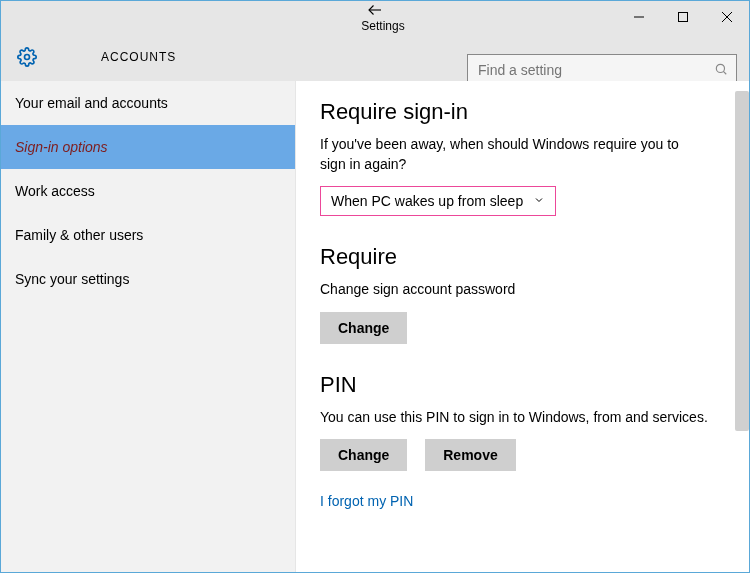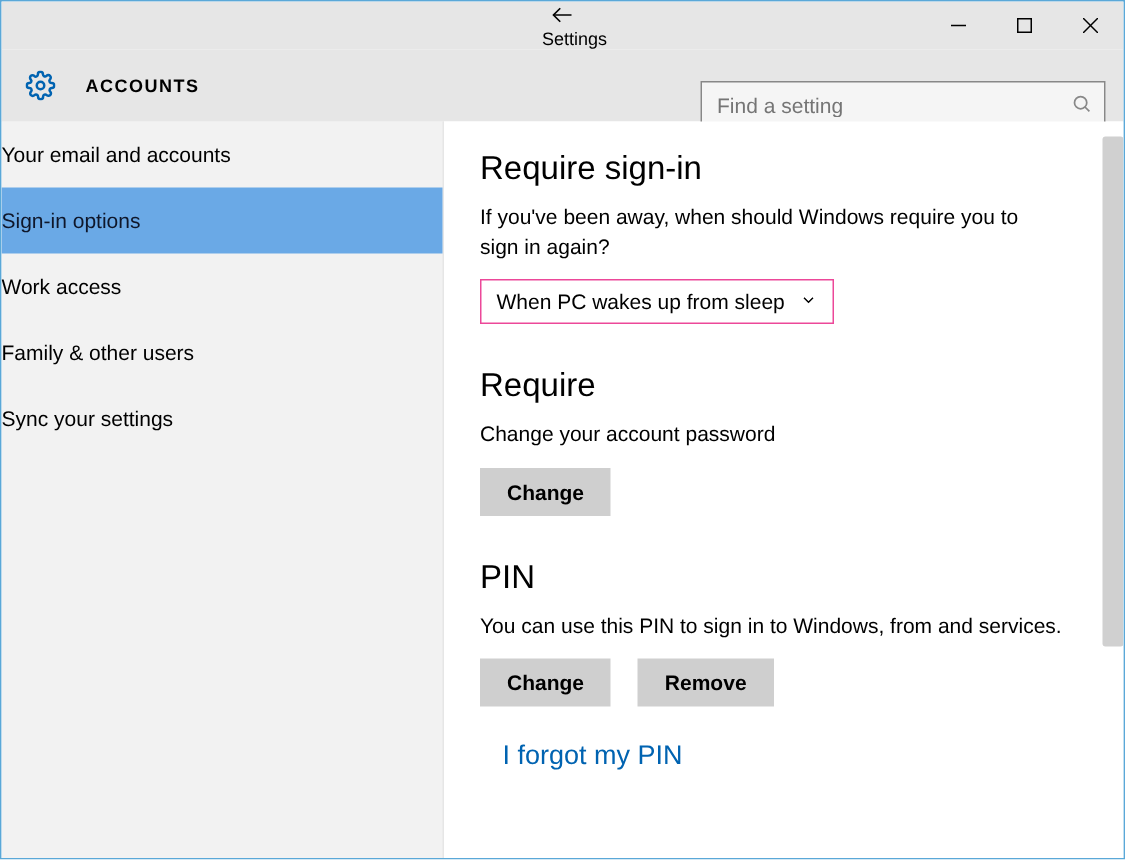"ACCOUNTS" .header .section-title { font-weight: 700 -> 400; margin-left: none -> 44px }
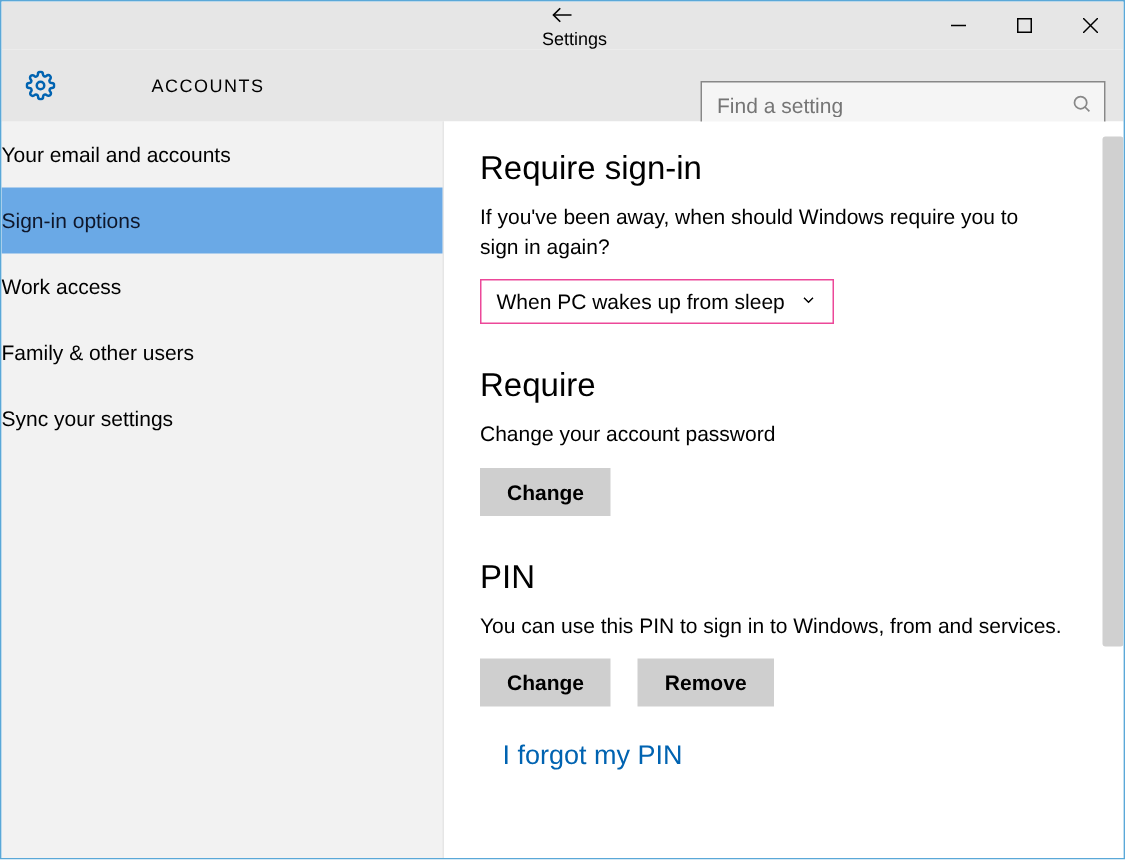"Your email and accounts" .sidebar-item { padding-left: none -> 14px }
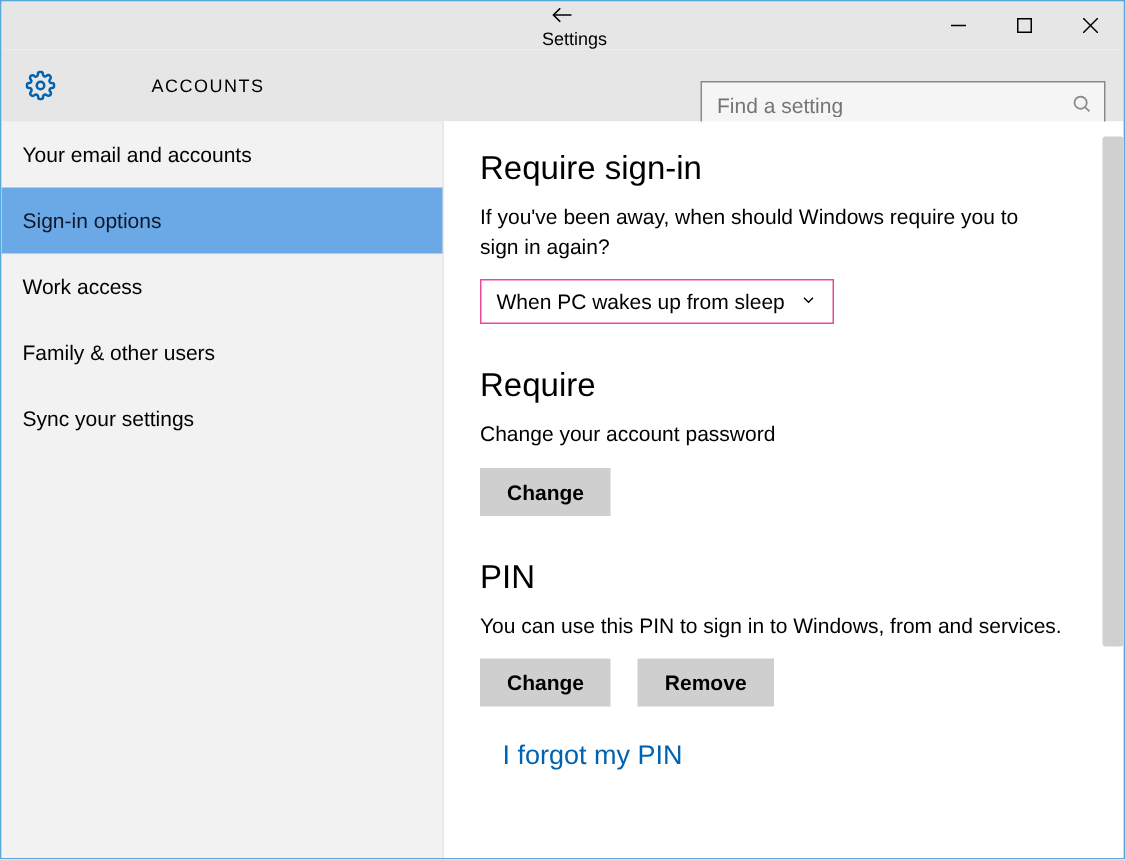"Sign-in options" .sidebar-item.selected { color: #0f172a -> #7f1d1d; font-style: none -> italic }
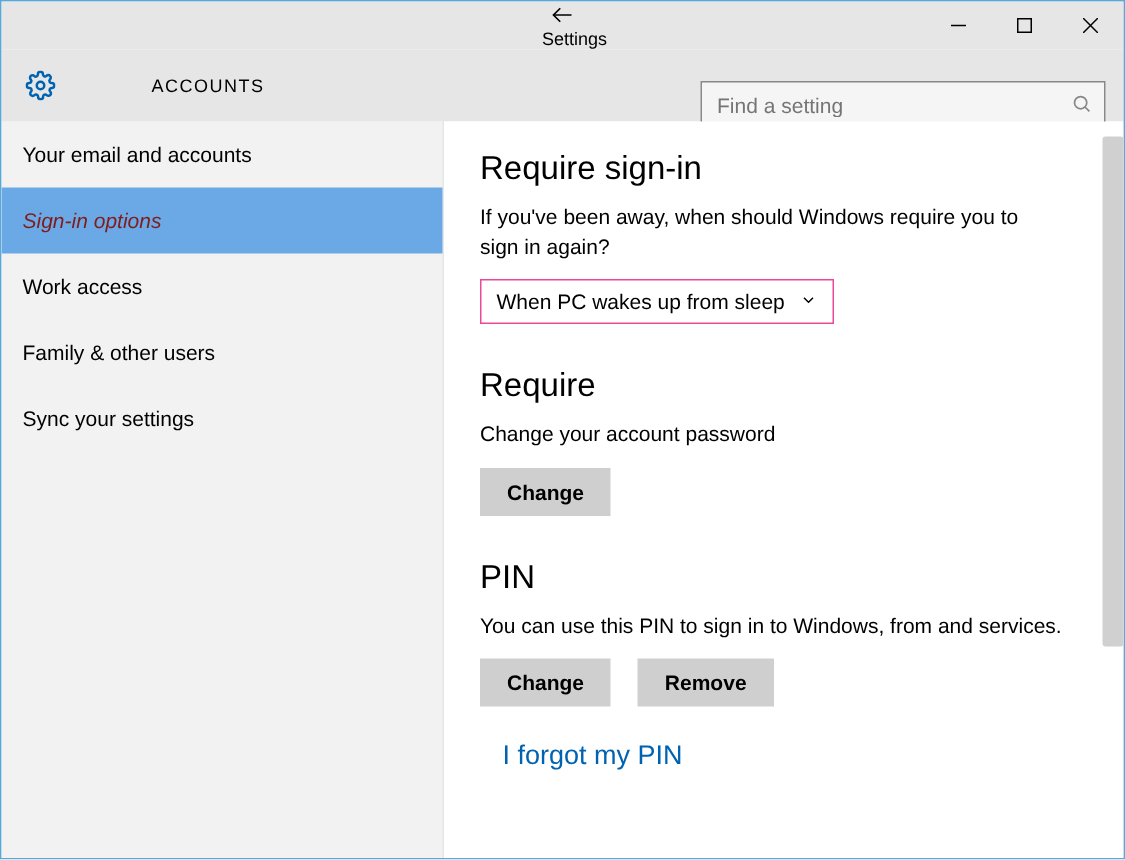"Change your account password" p.desc { text: your -> sign }
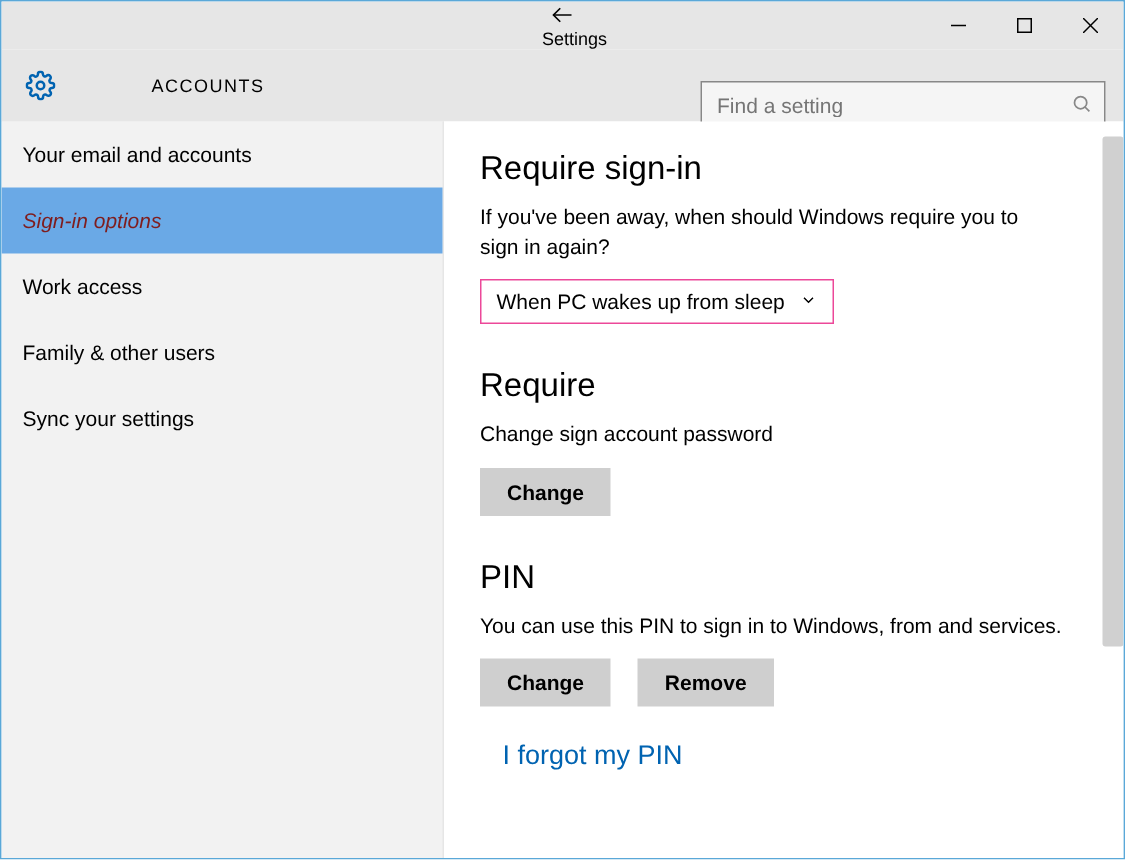"I forgot my PIN" .link { font-size: 18px -> 14px; margin-left: 15px -> none }
